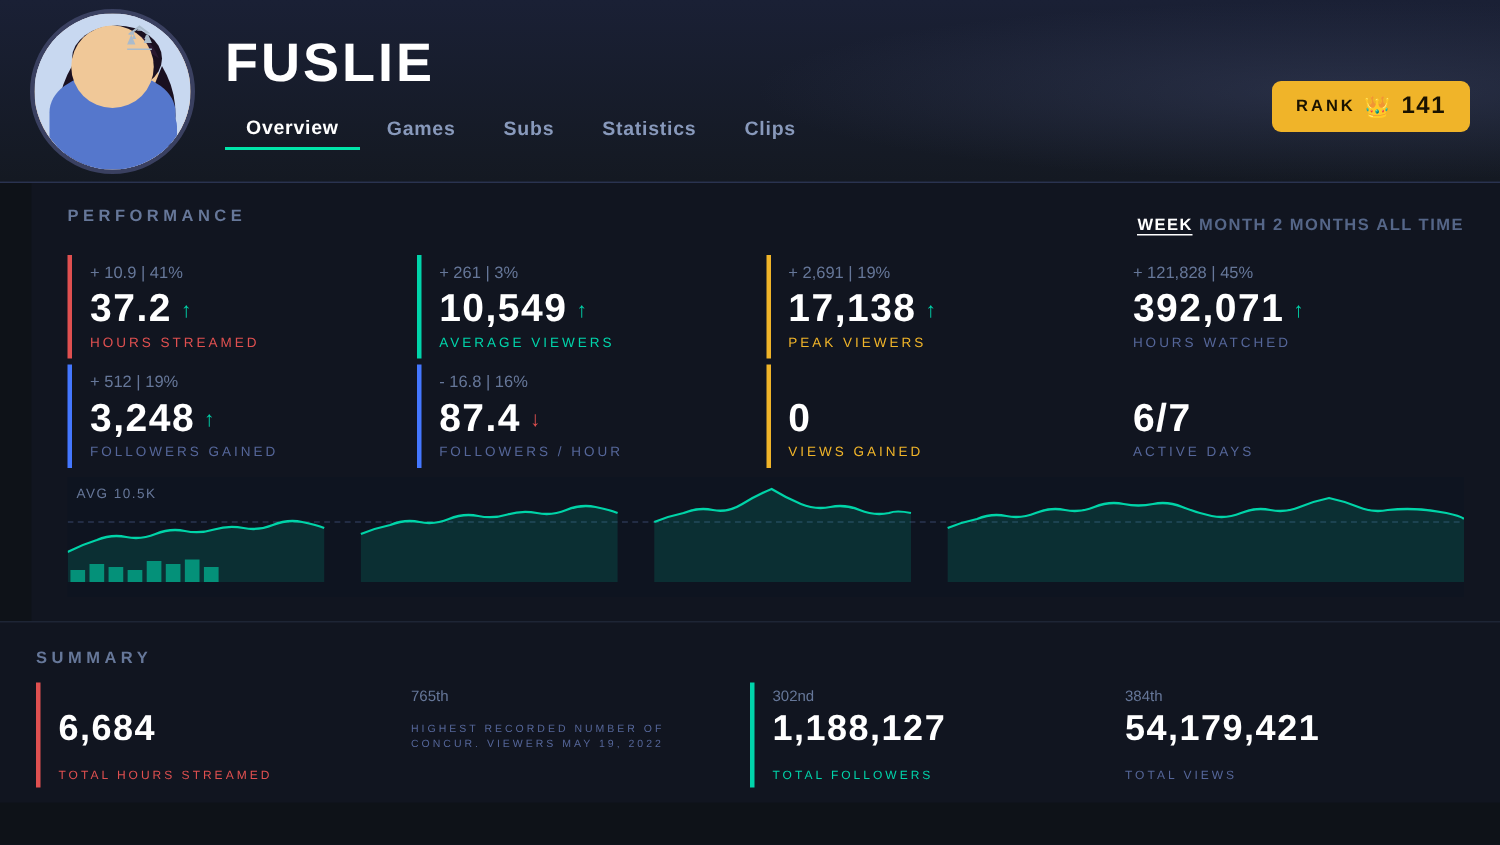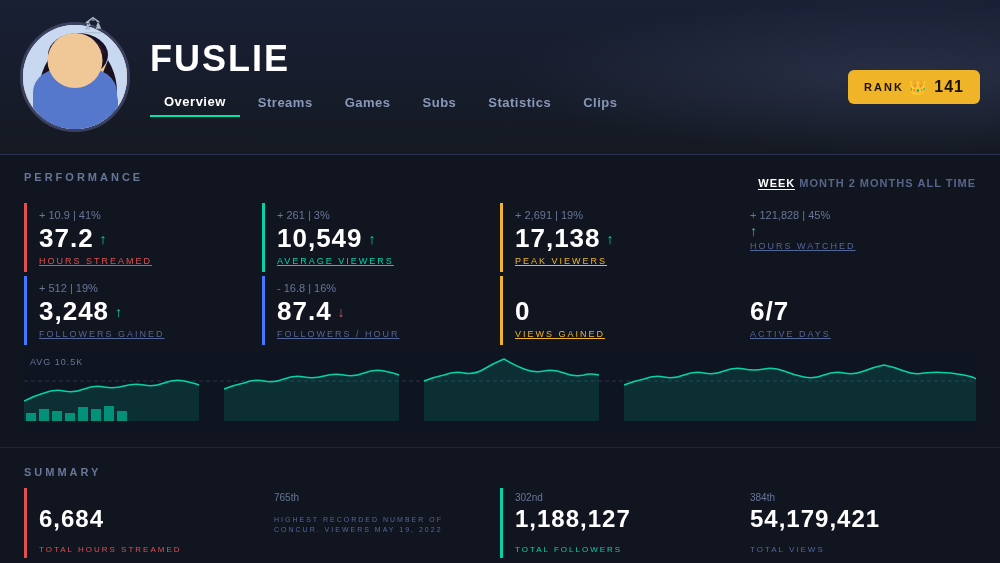"FUSLIE" .header { height: 155px -> 122px }
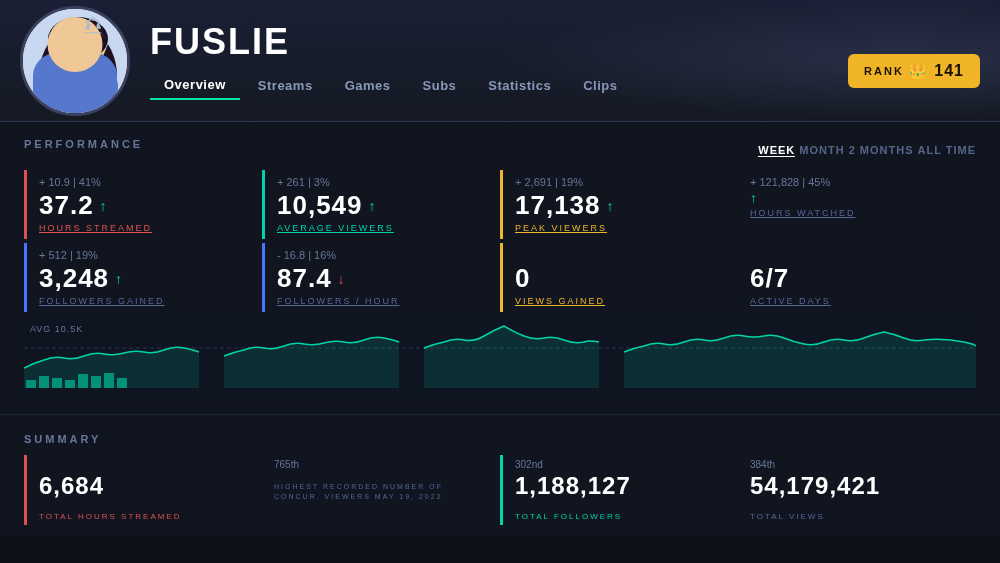"Streams" button.nav-tab { html: <button>Streams</button> -> none }
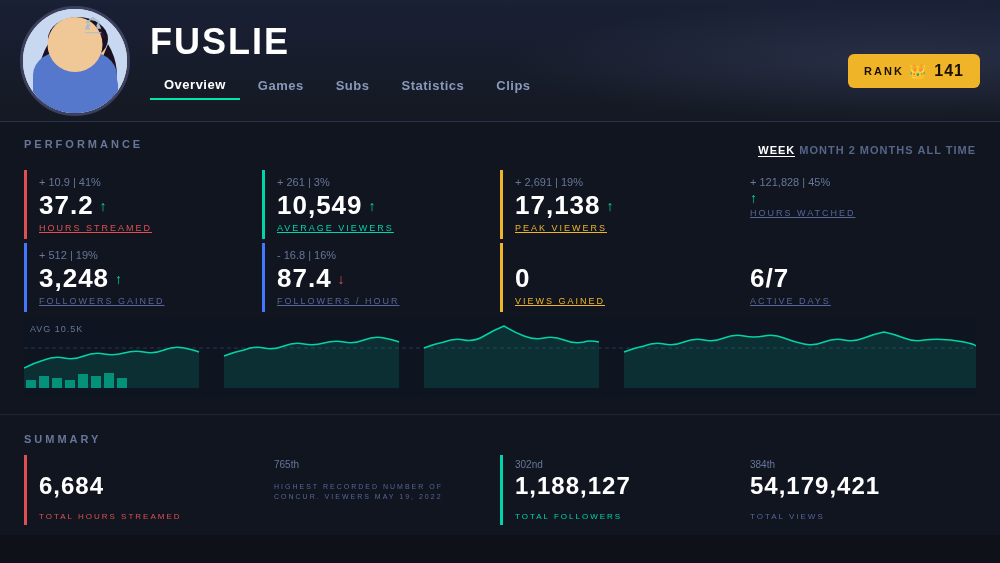"PERFORMANCE" .main { margin-left: none -> 21px }
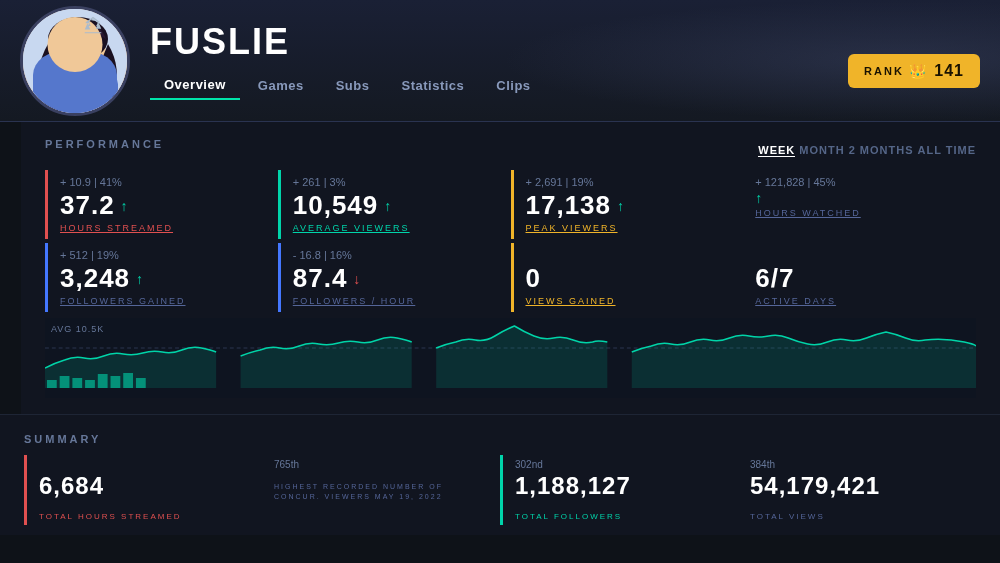"392,071" span { html: none -> <span>392,071</span> }
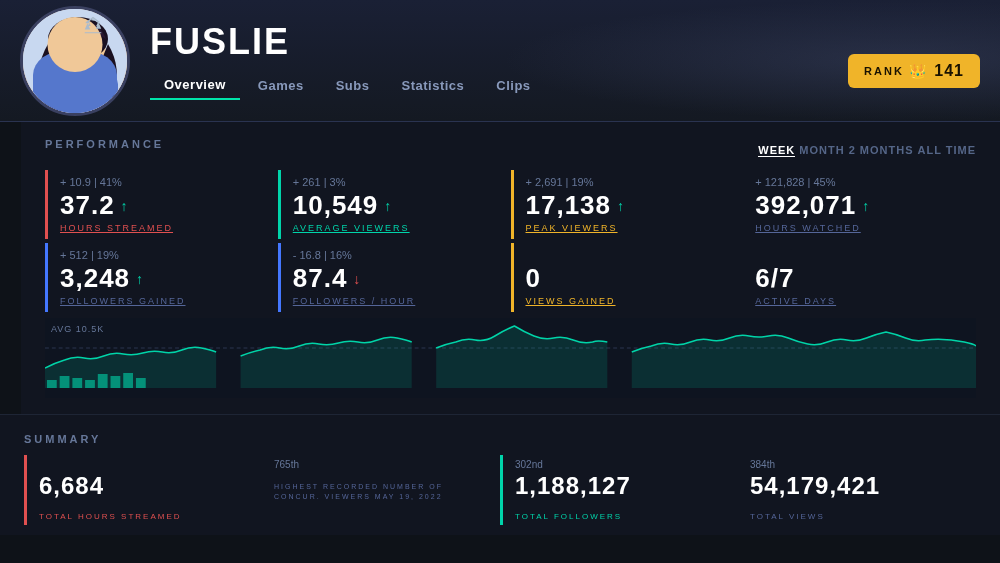"HOURS STREAMED" .stat-label { text-decoration: underline -> none }
